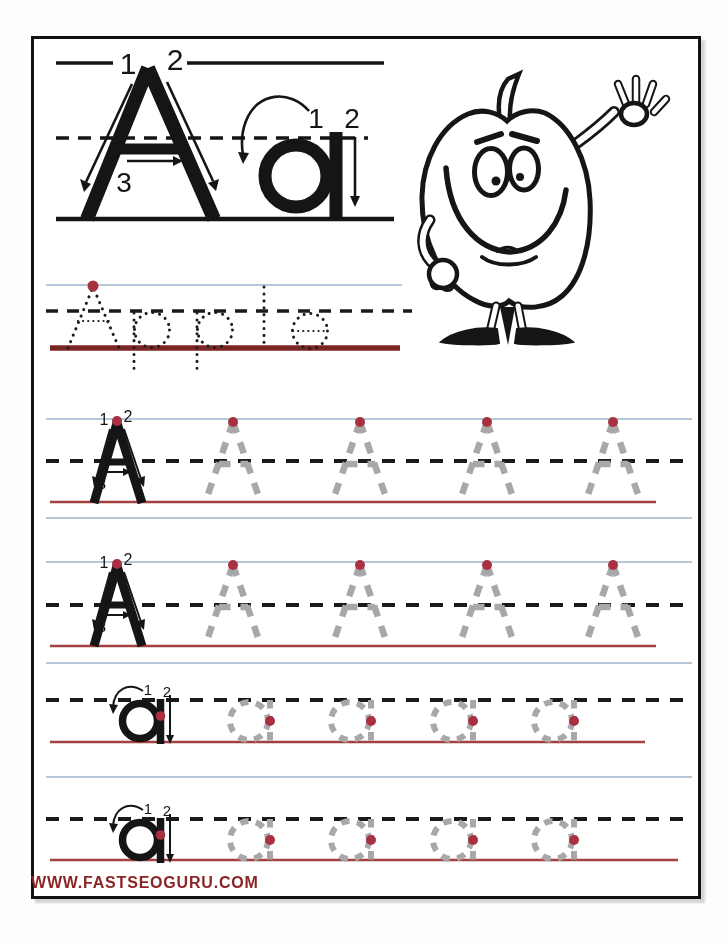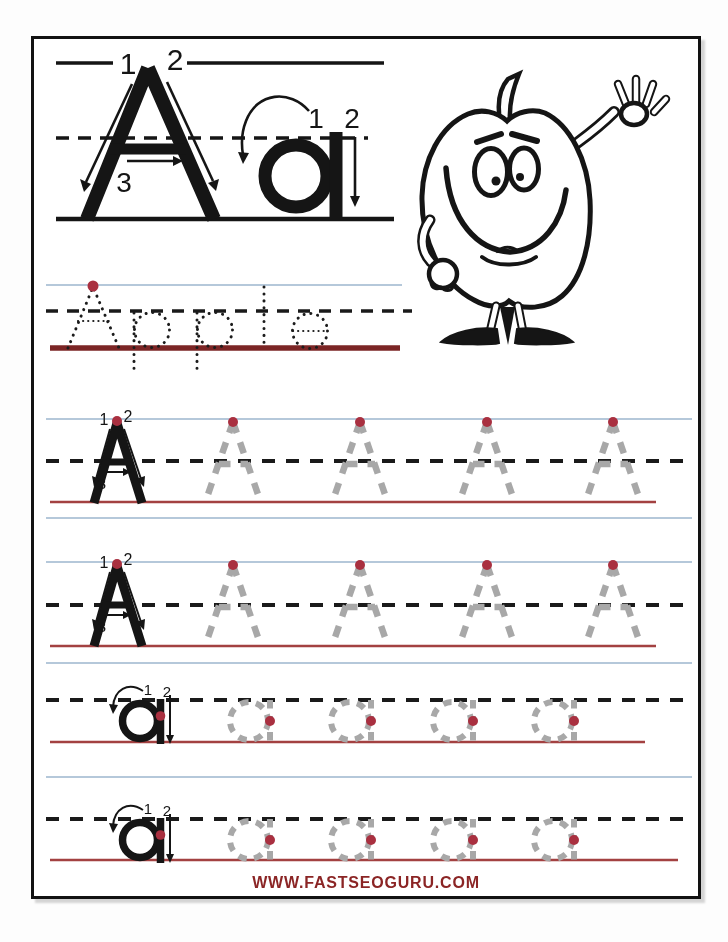"WWW.FASTSEOGURU.COM" .footer { text-align: center -> none }
